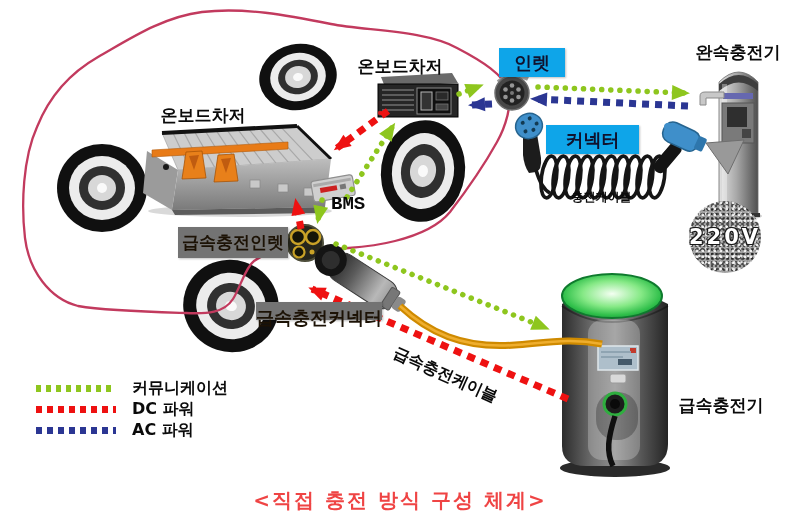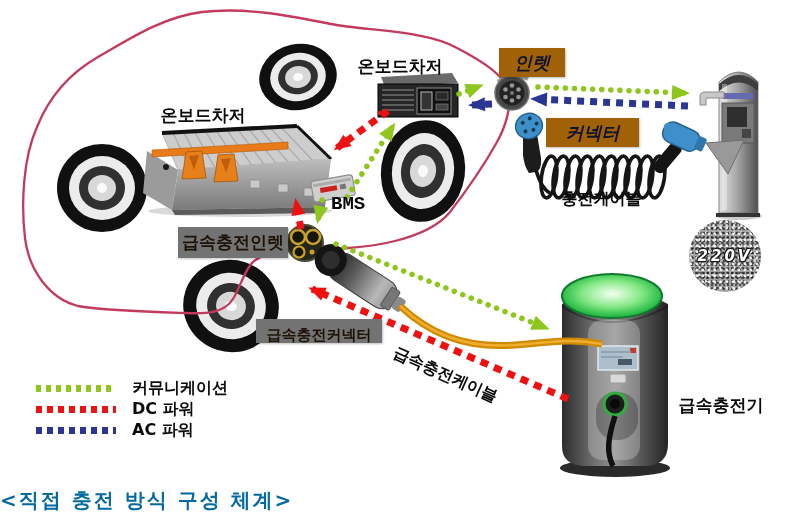"인렛" .tag.blue { background: #a16207 -> #0ea5e9; font-style: italic -> none }
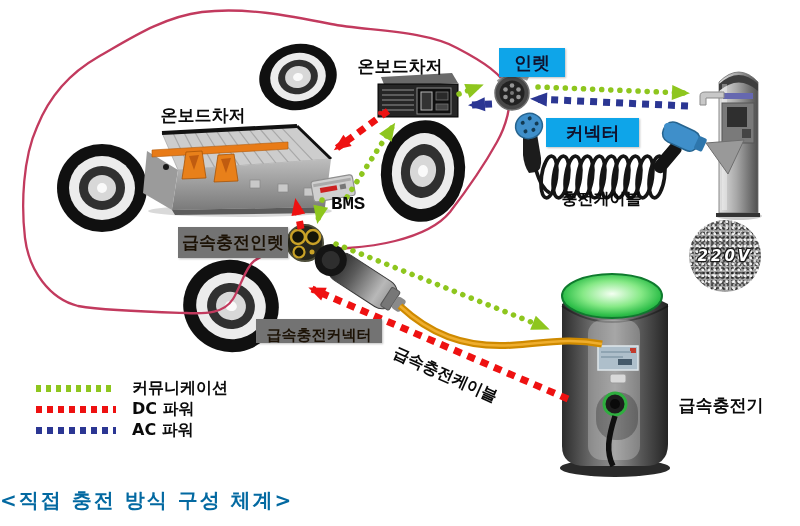"완속충전기" div.lbl { html: none -> <div>완속충전기</div> }
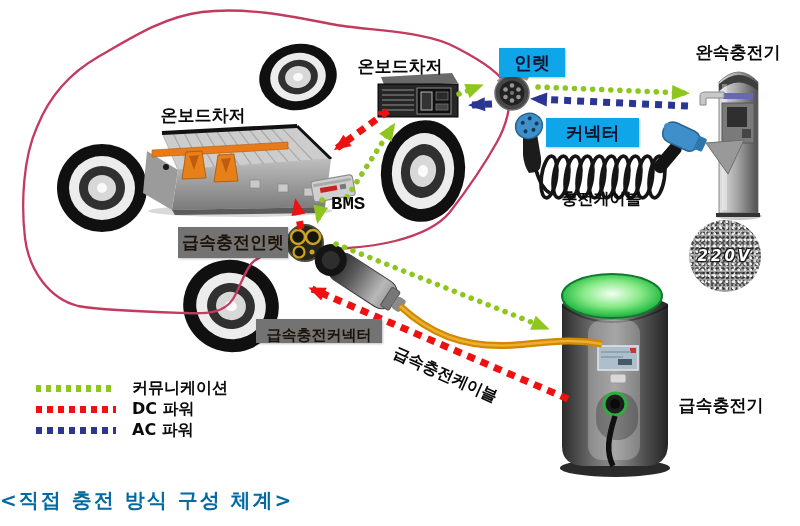"커넥터" div.tag { top: 118px -> 125px }
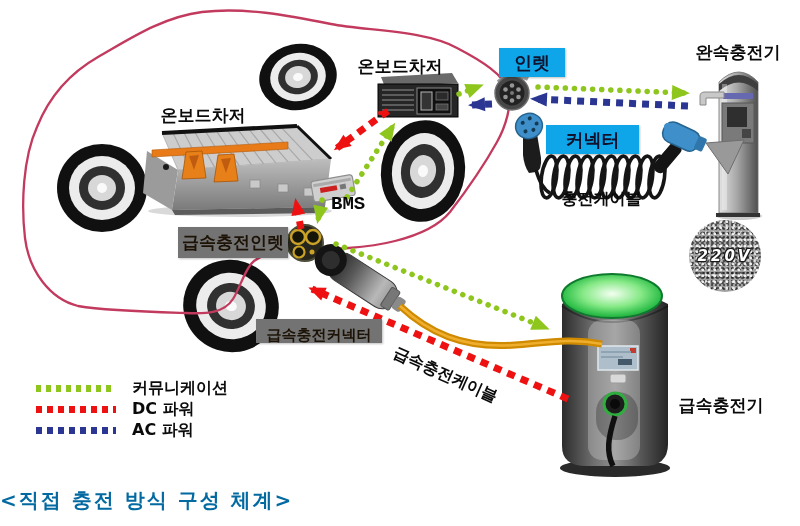"충전케이블" div.lbl { font-size: 16px -> 12px }
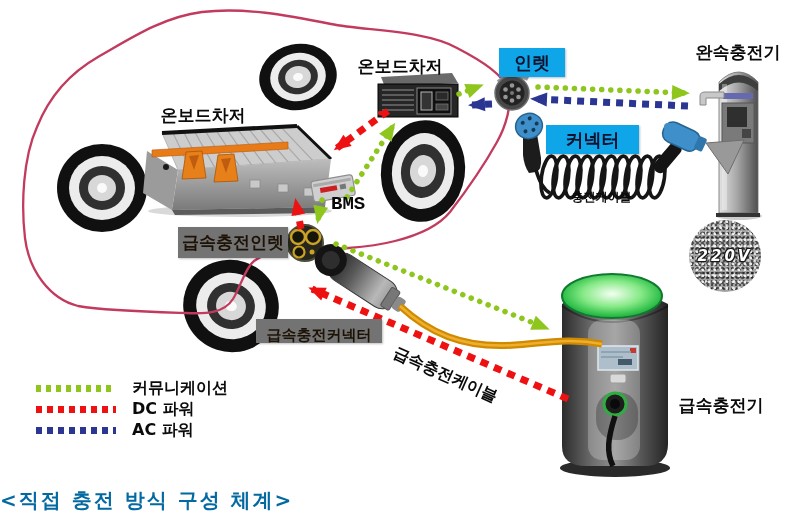"220V" div.badge { font-size: 15px -> 21px; font-style: italic -> none; top: 220px -> 201px }
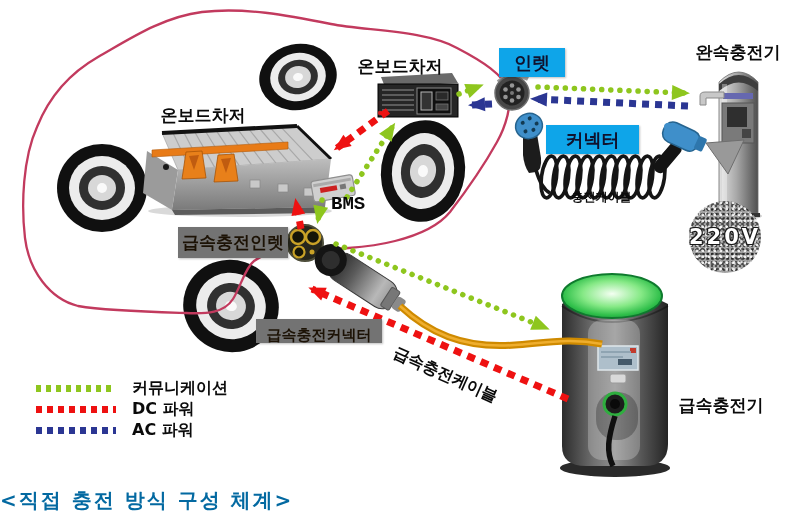"급속충전커넥터" div.tag { font-size: 15px -> 18px; height: 24px -> 18px; margin-top: 17px -> none }
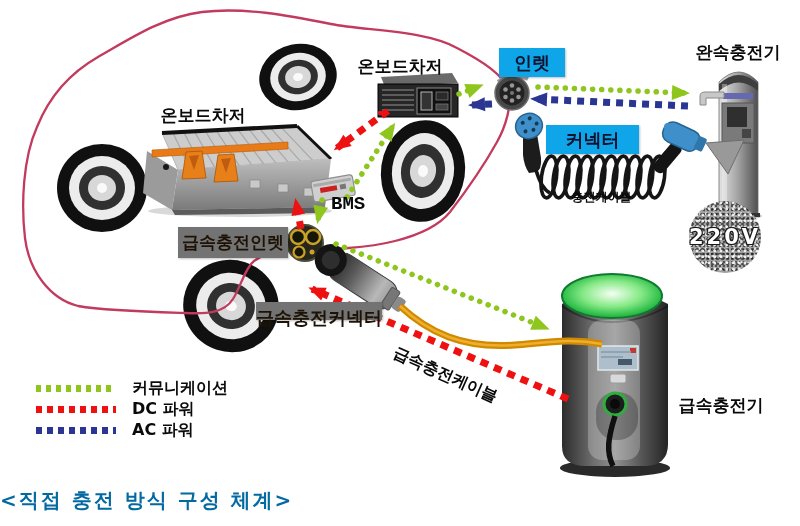"<직접 충전 방식 구성 체계>" .title { color: #0369a1 -> #ef4444; text-align: left -> center }
